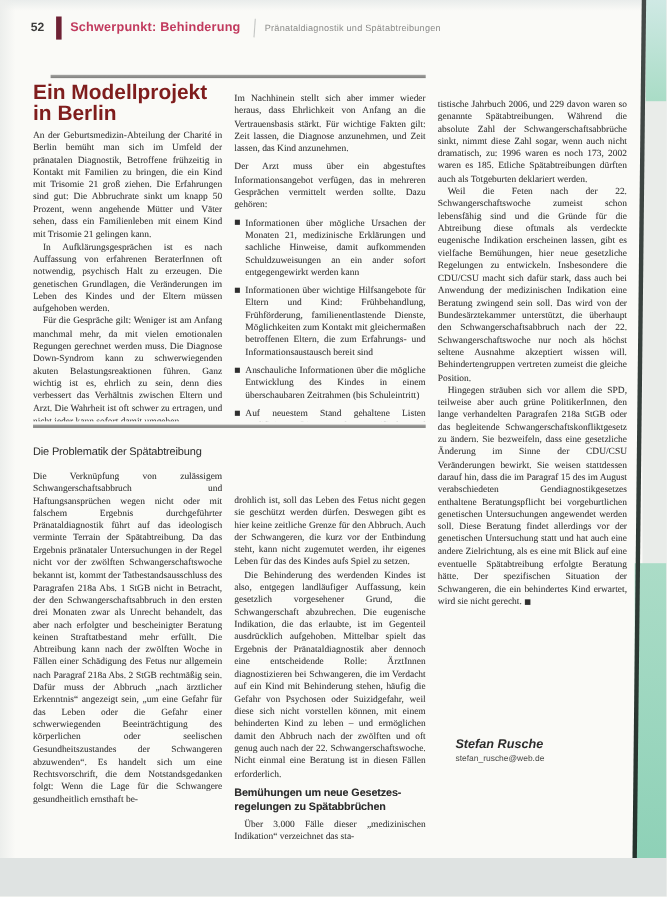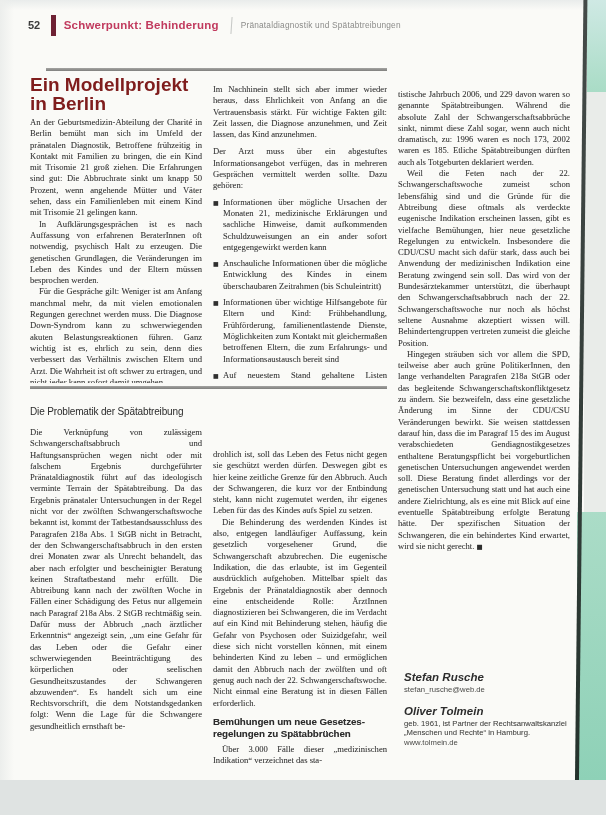"In Aufklärungsgesprächen ist es nach" p.ind { text: besprochen -> aufgehoben }
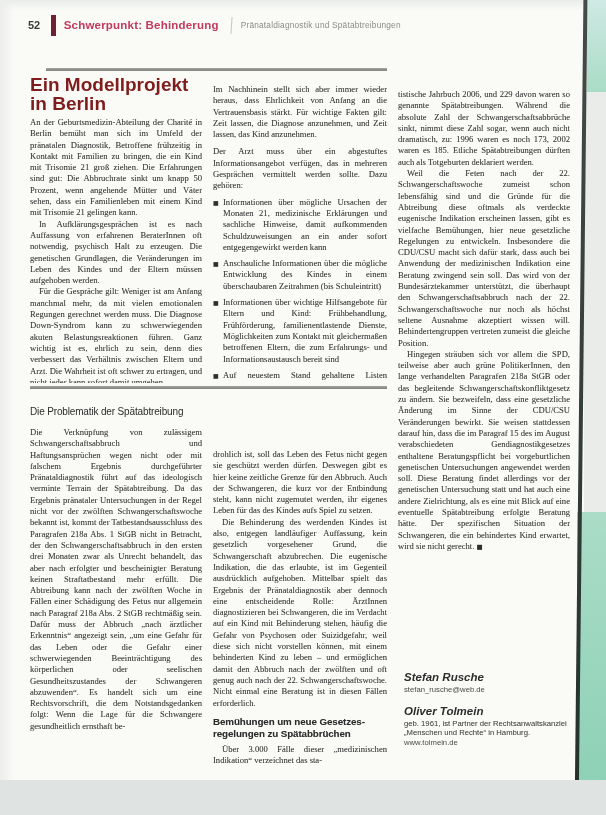"Anschauliche Informationen über die" div.bullet { order: before "Informationen über wichtige" -> after "Informationen über wichtige" }
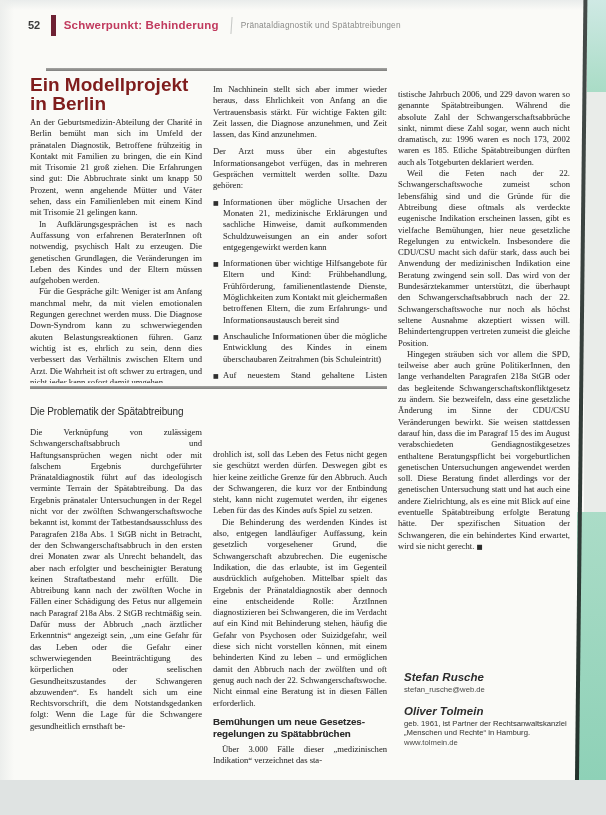"Stefan Rusche" .authors { left: 404px -> 414px }
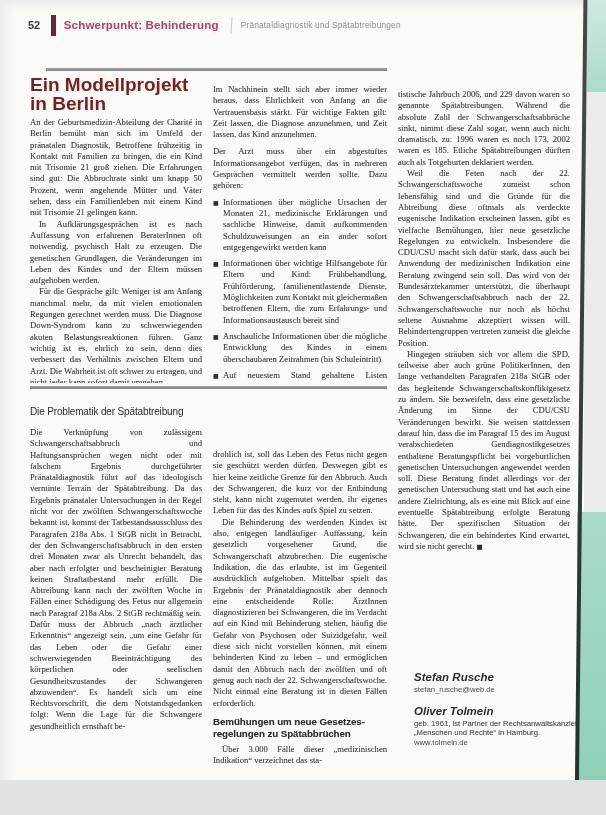"Oliver Tolmein" div.author { html: <div> <div>Oliver Tolmein</div> <div>geb. 1961, ist Partner der Rechtsanwaltskanzlei „Menschen und Rechte“ in Hamburg.</div> <div>www.tolmein.de</div> </div> -> none }
